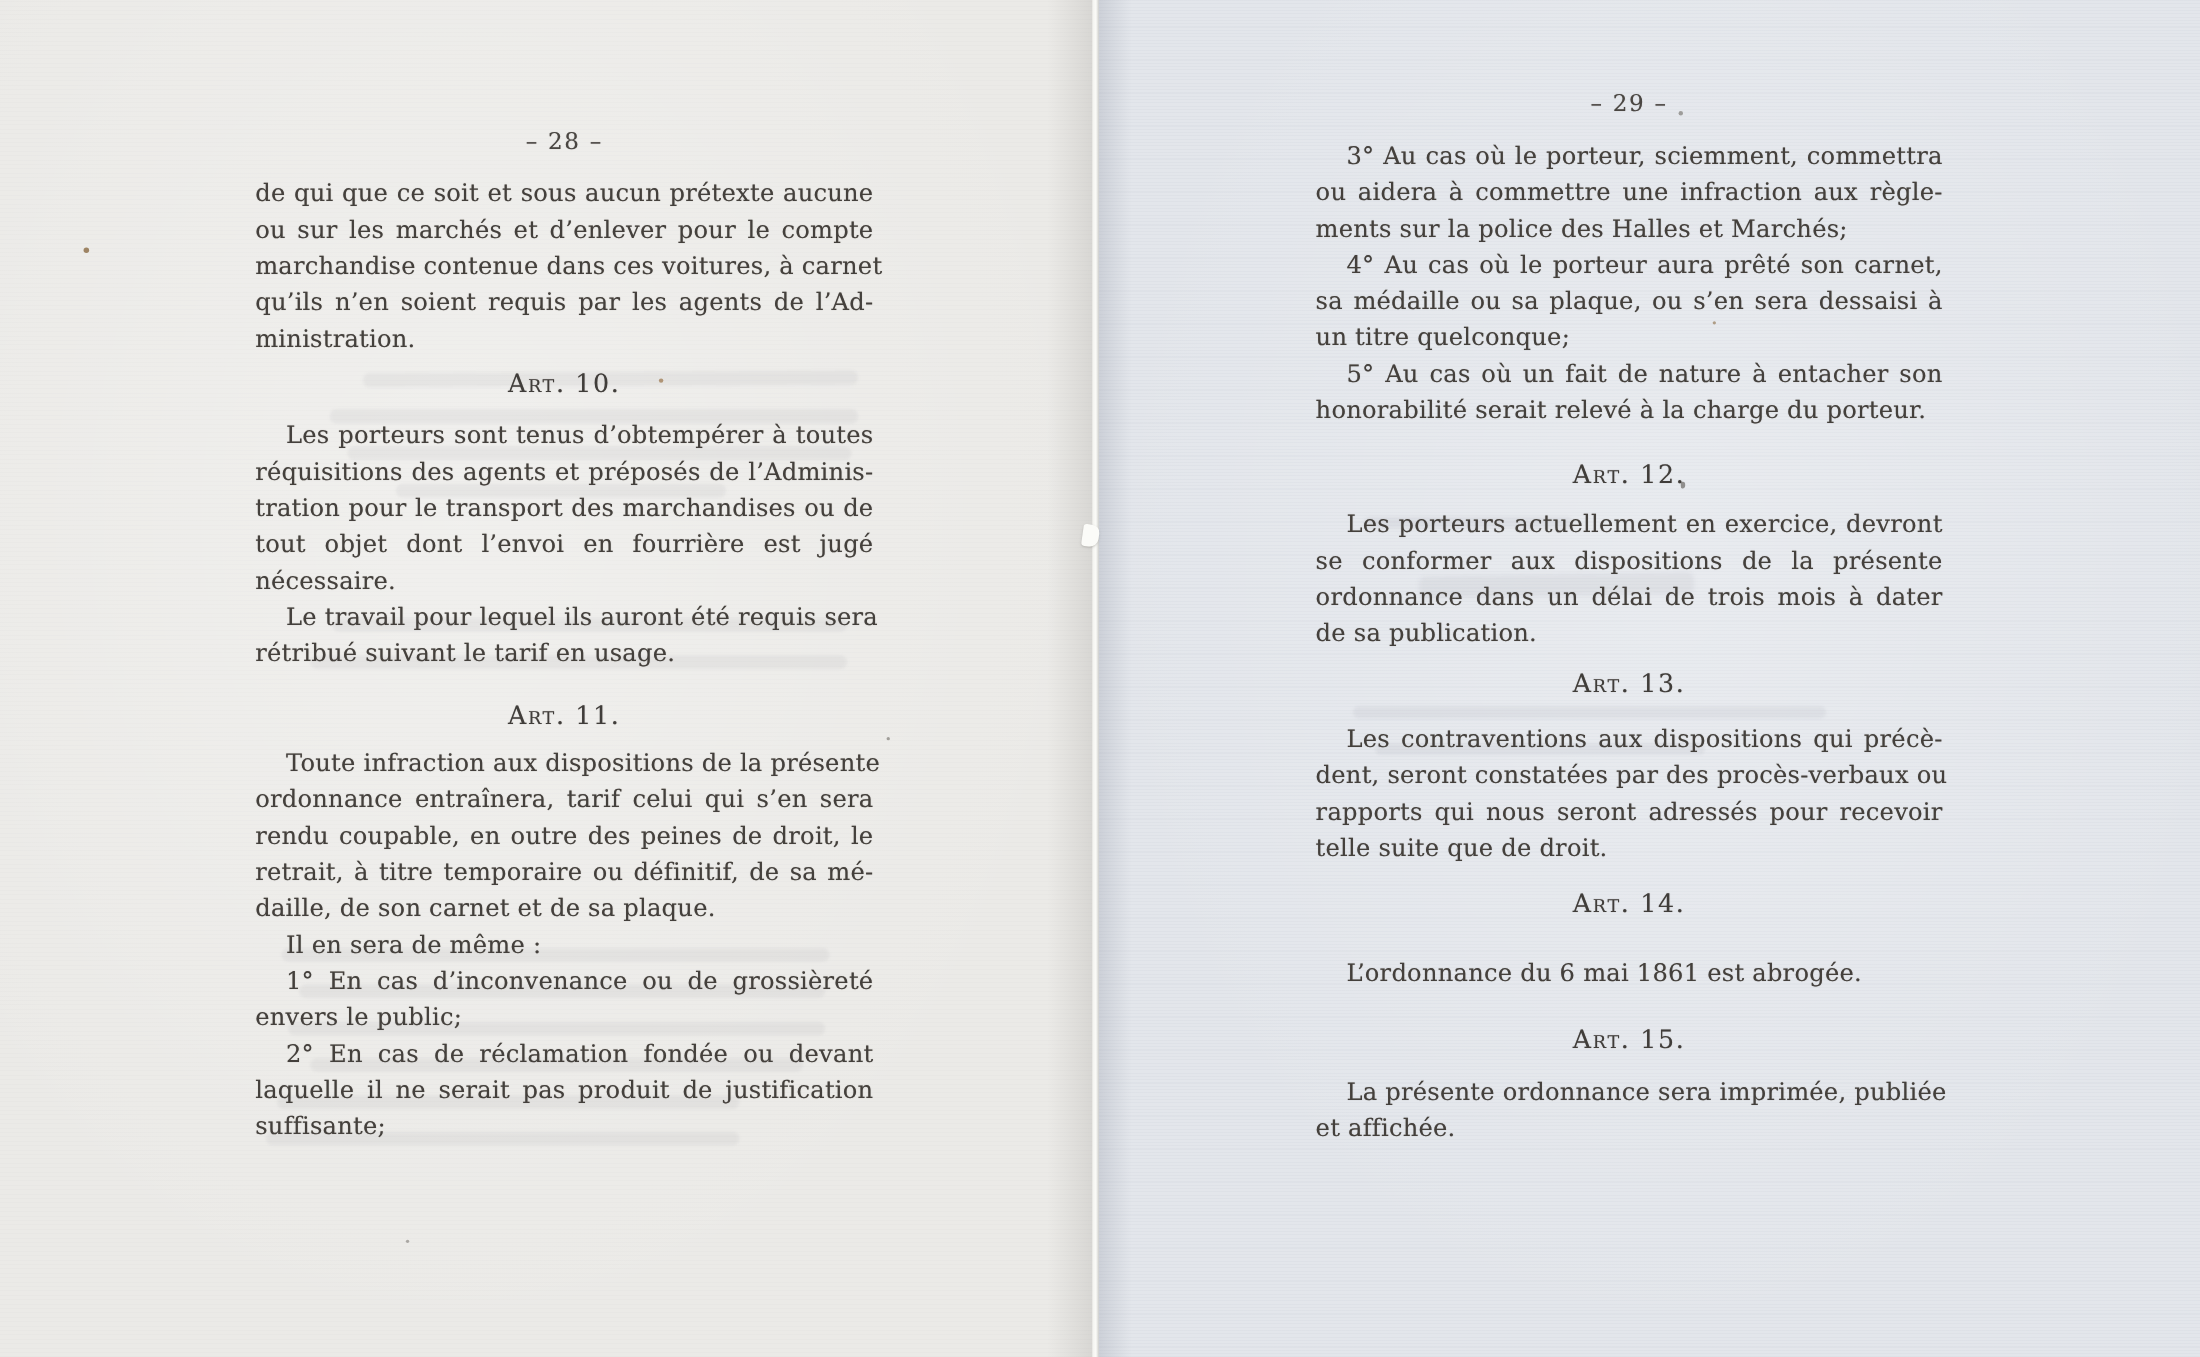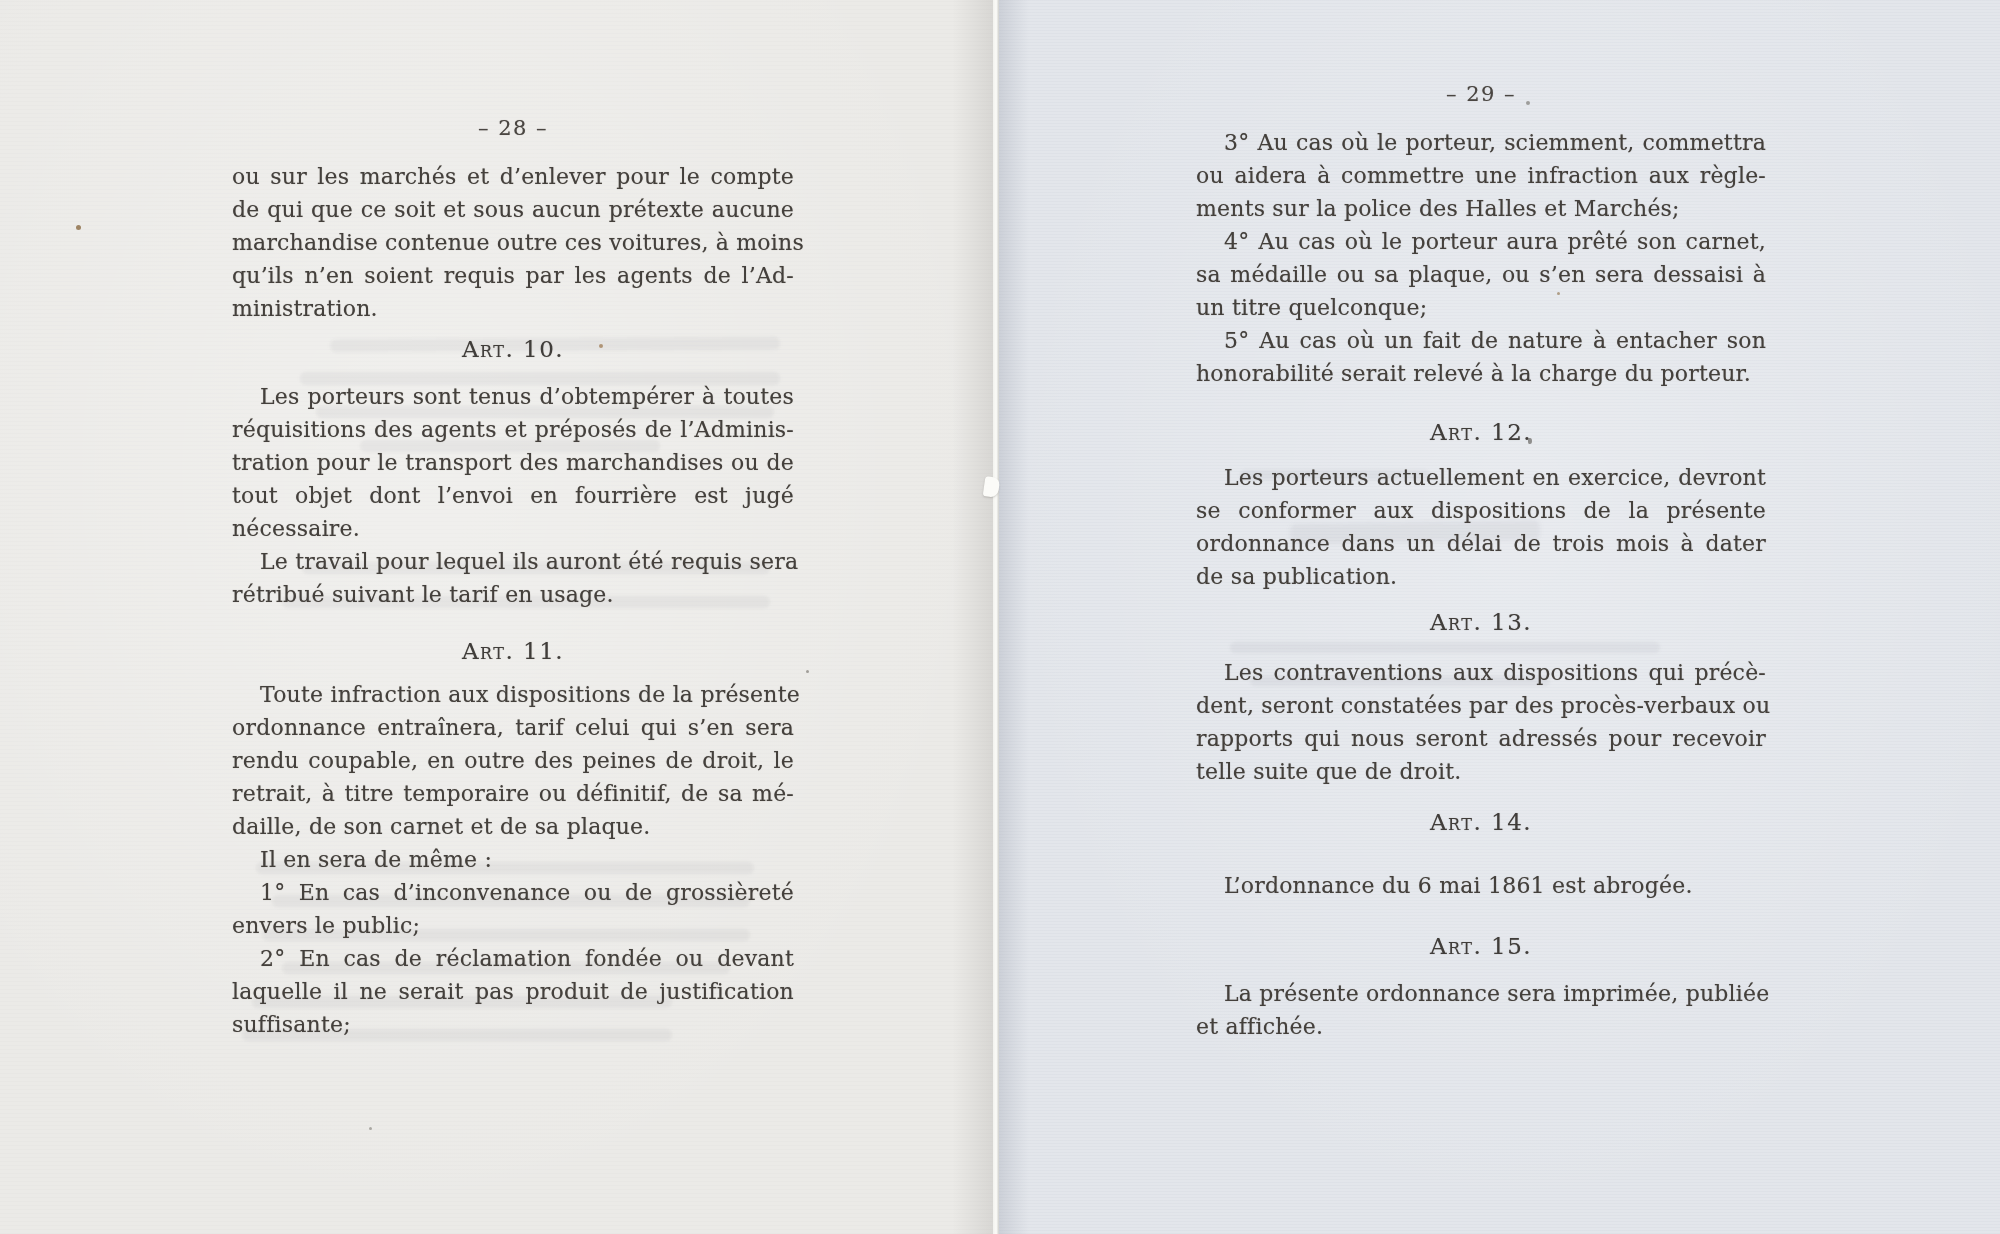"ou sur les marchés et" div.ln { order: before "de qui que ce soit" -> after "de qui que ce soit" }
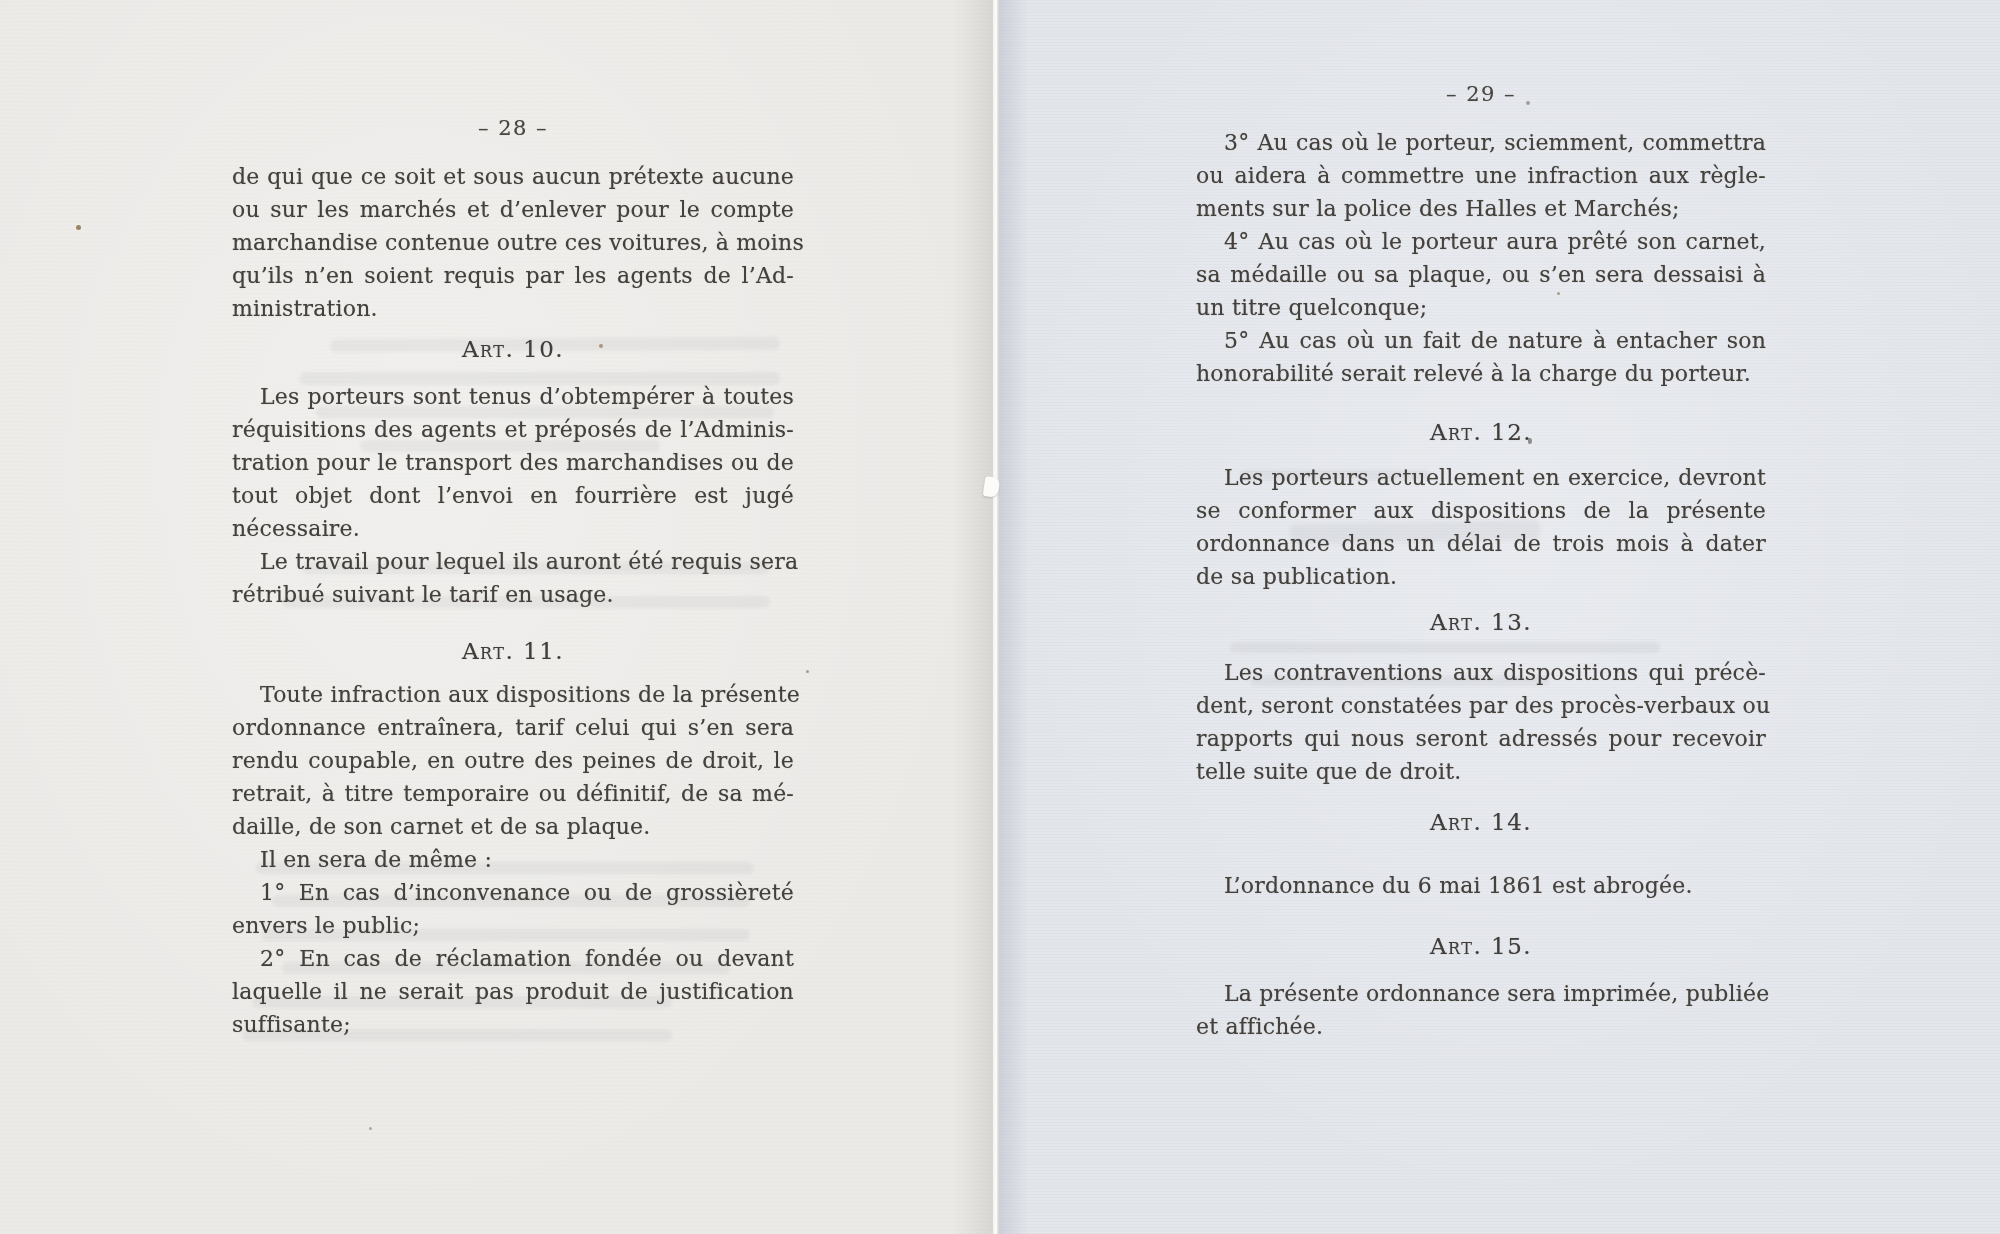"marchandise contenue outre ces voitures," div.ln { text: outre ces voitures, à moins -> dans ces voitures, à carnet }
